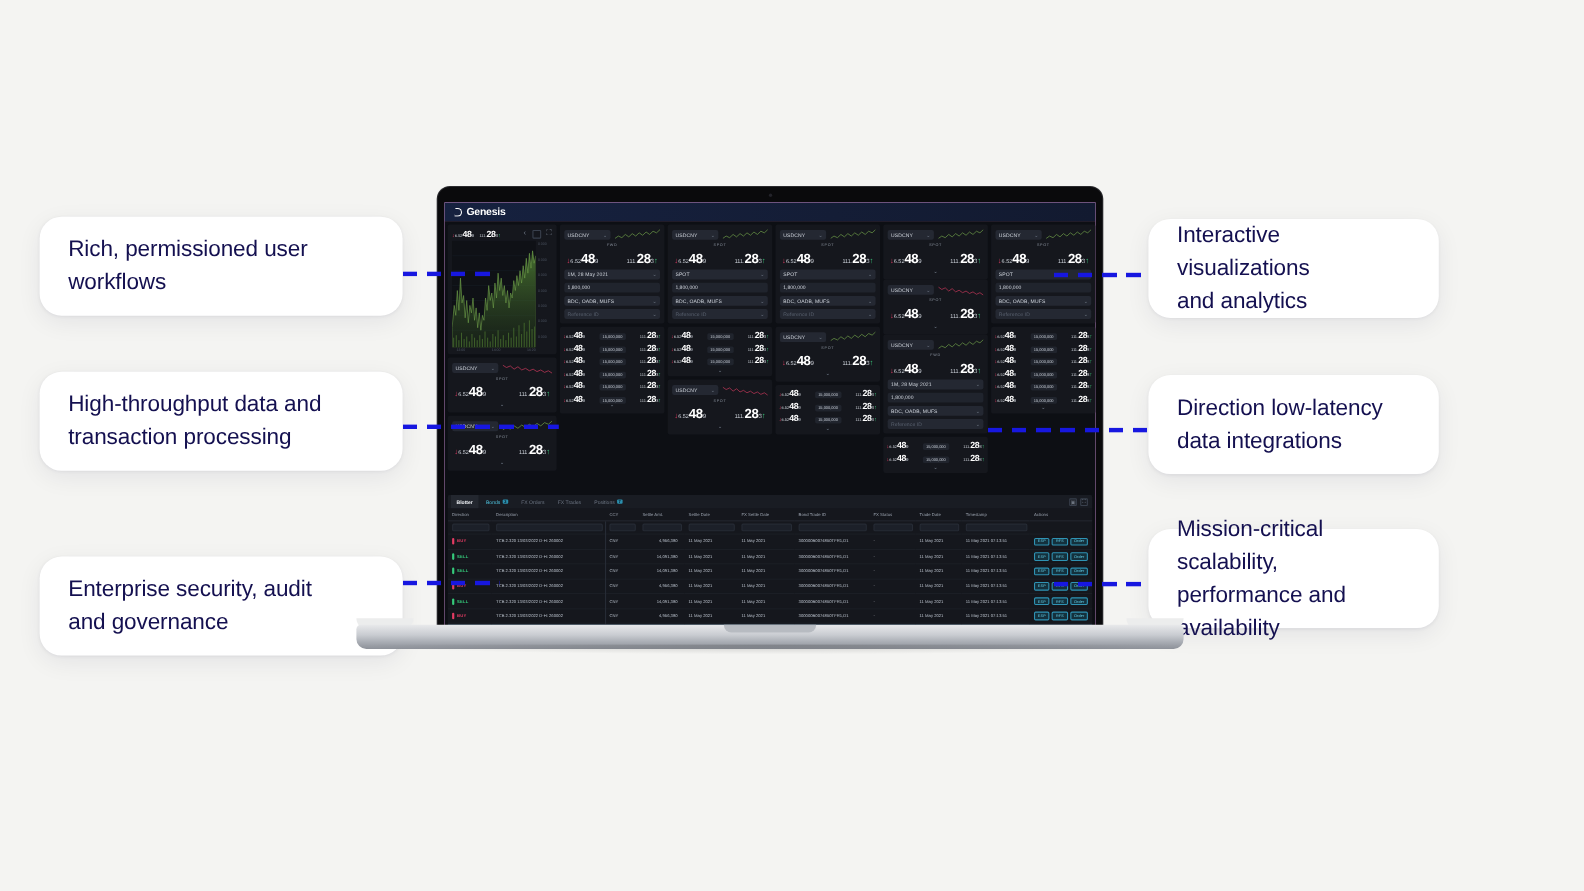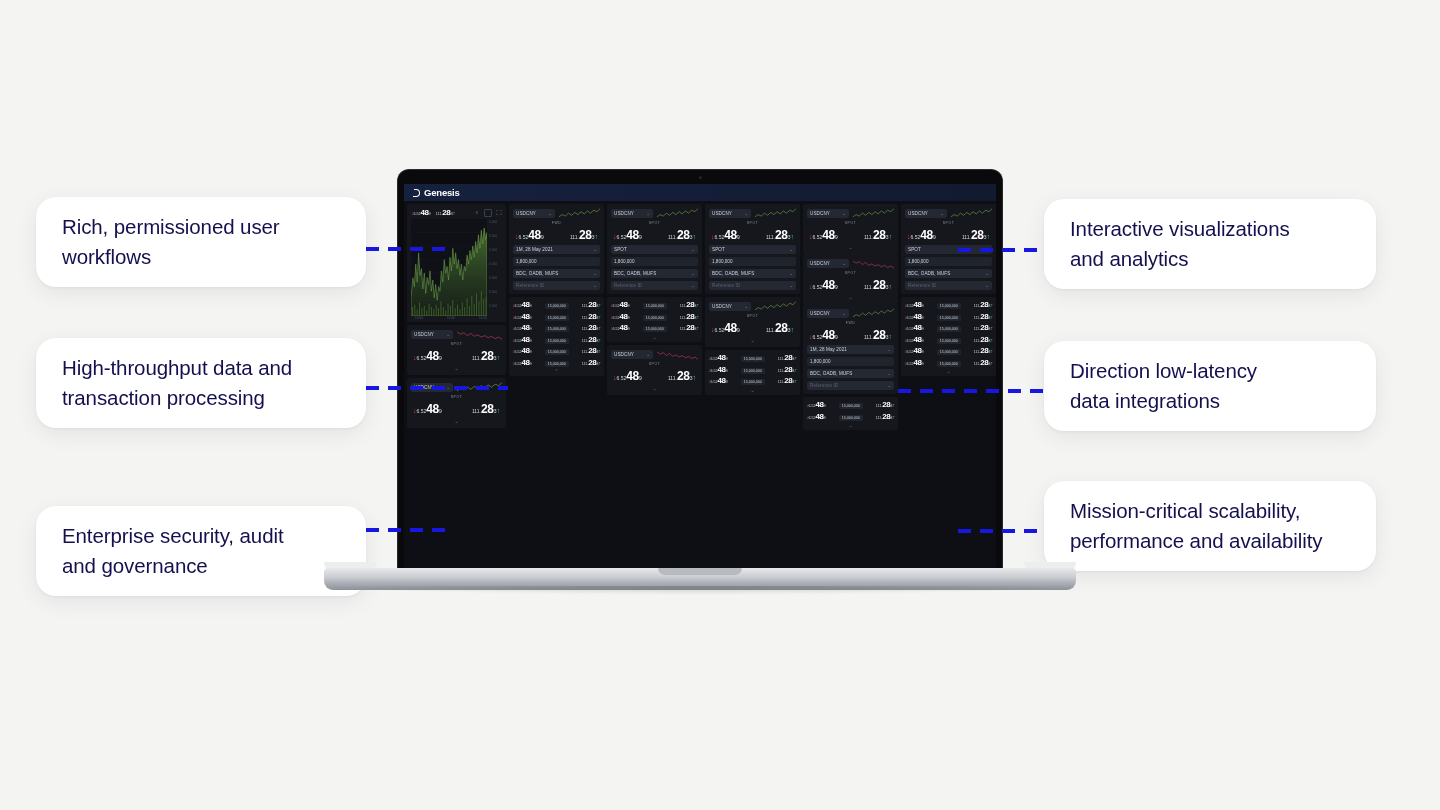"48" .workspace { flex-direction: row -> column }
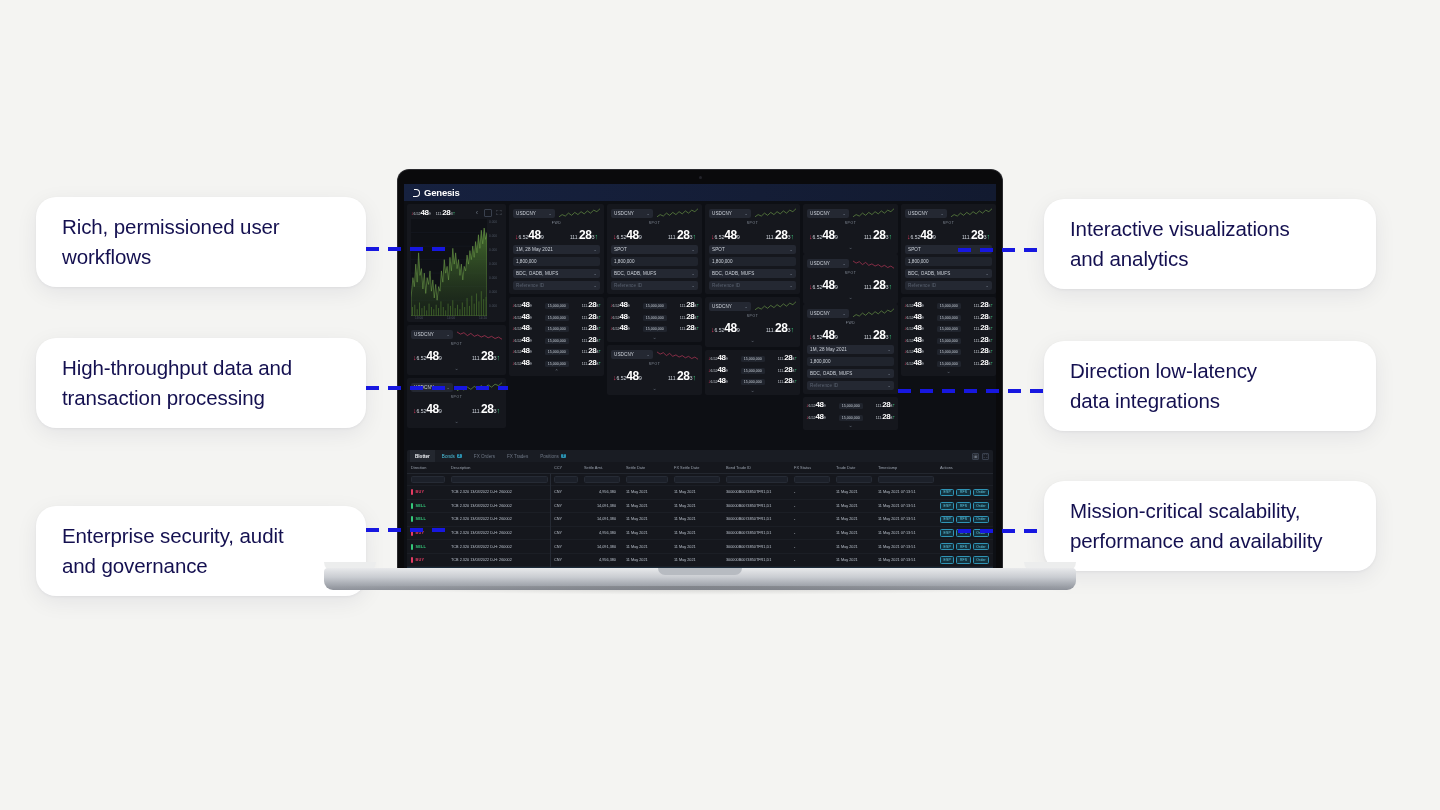"Interactive visualizations" .card-r { width: 332px -> 264px }
